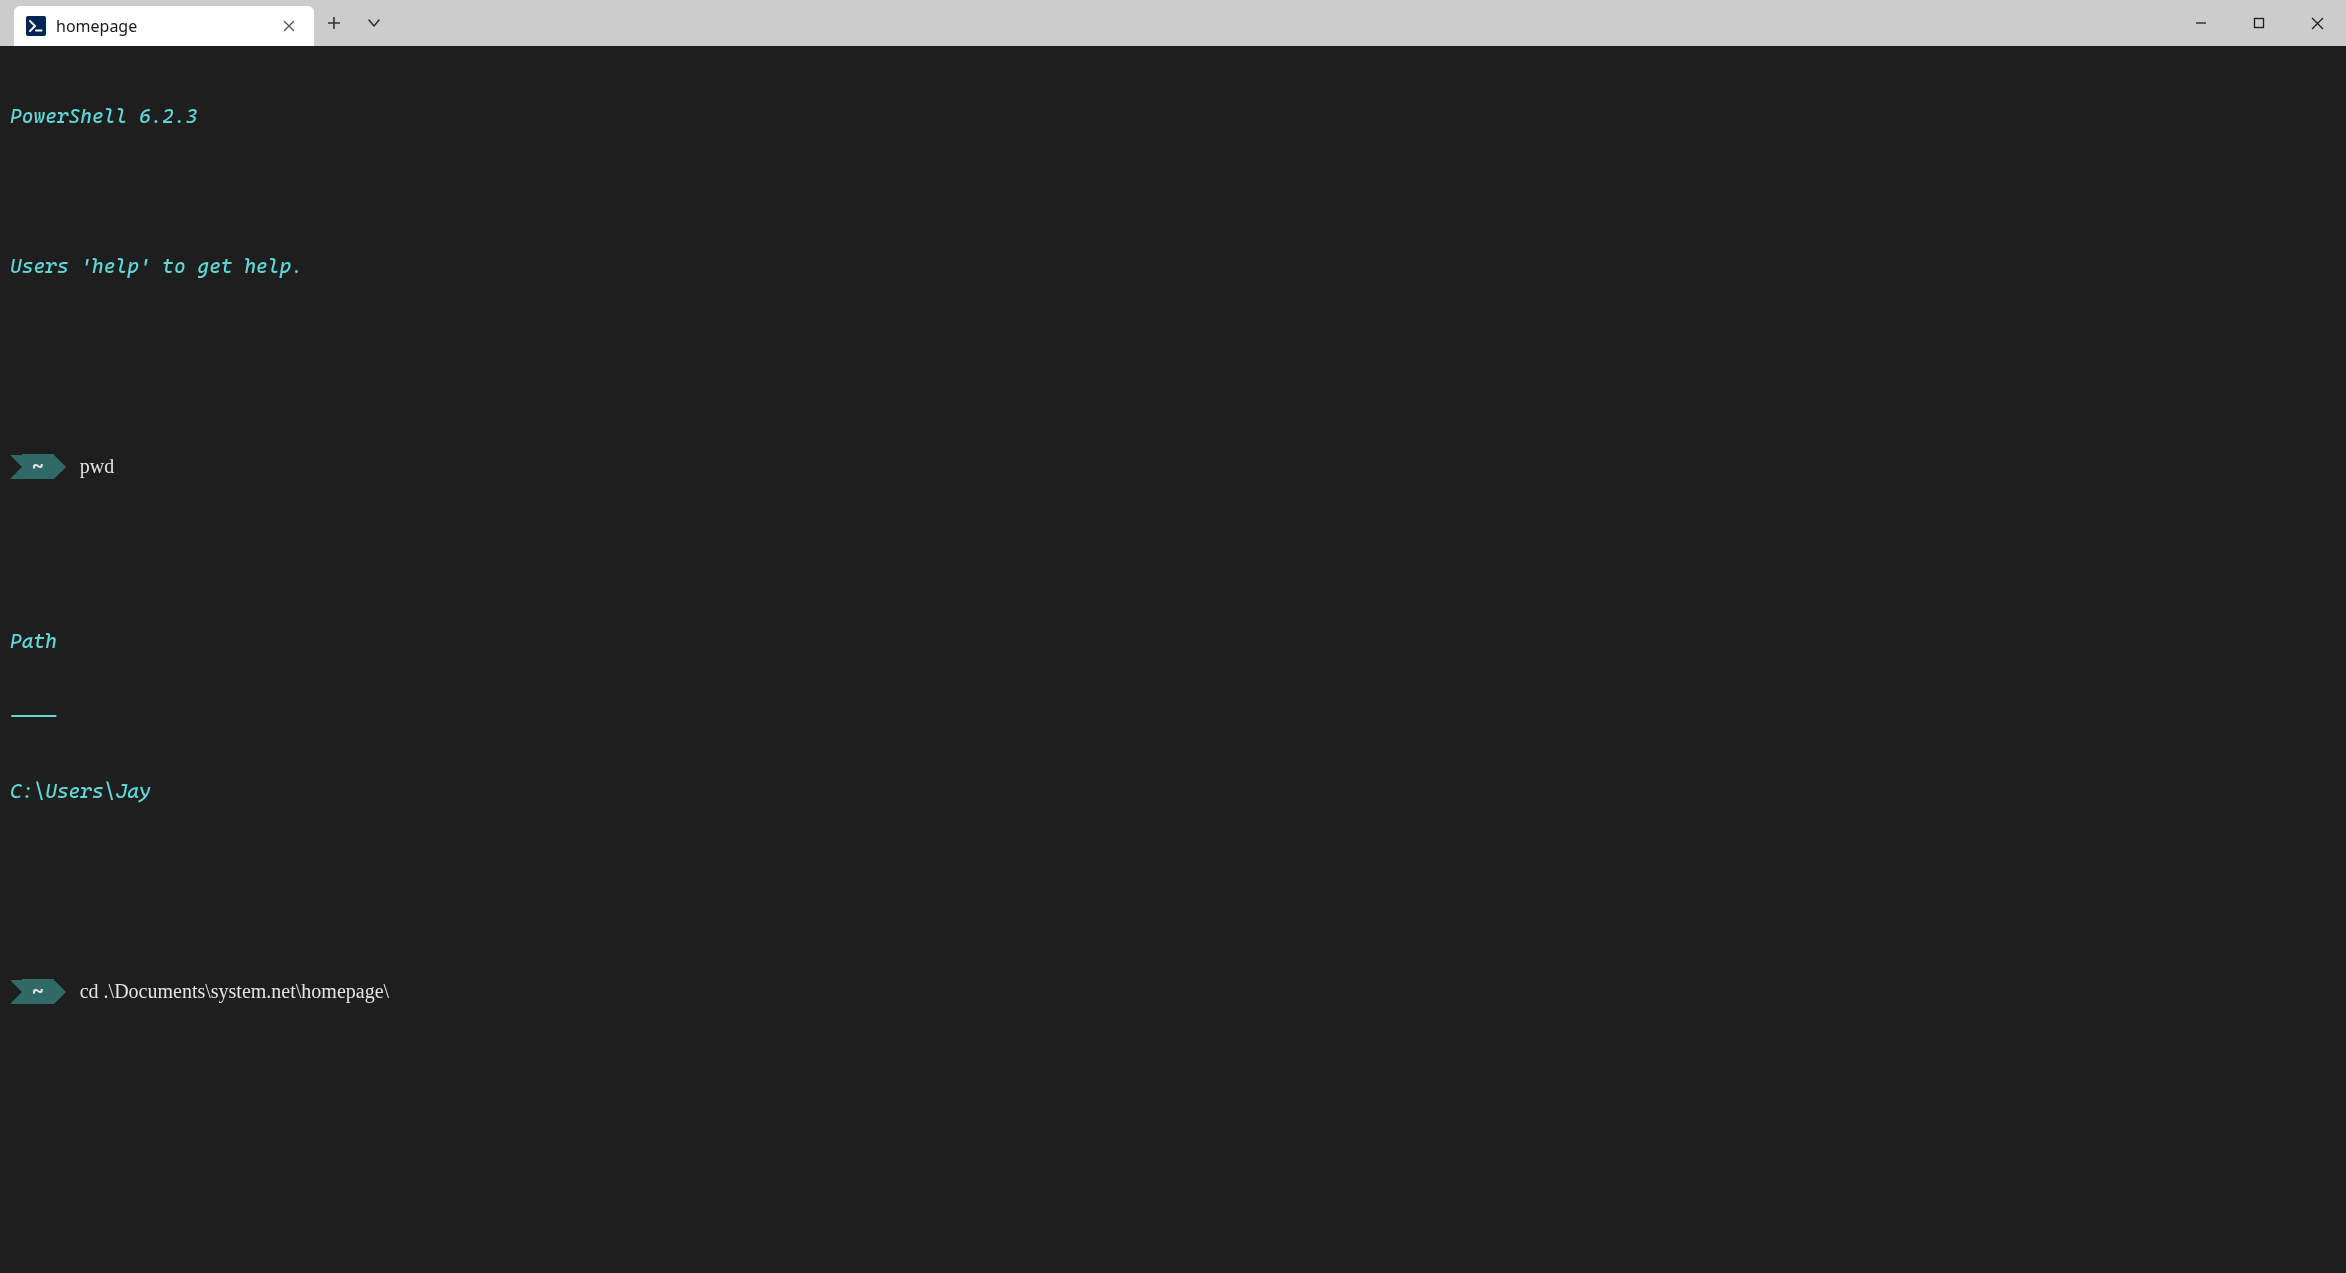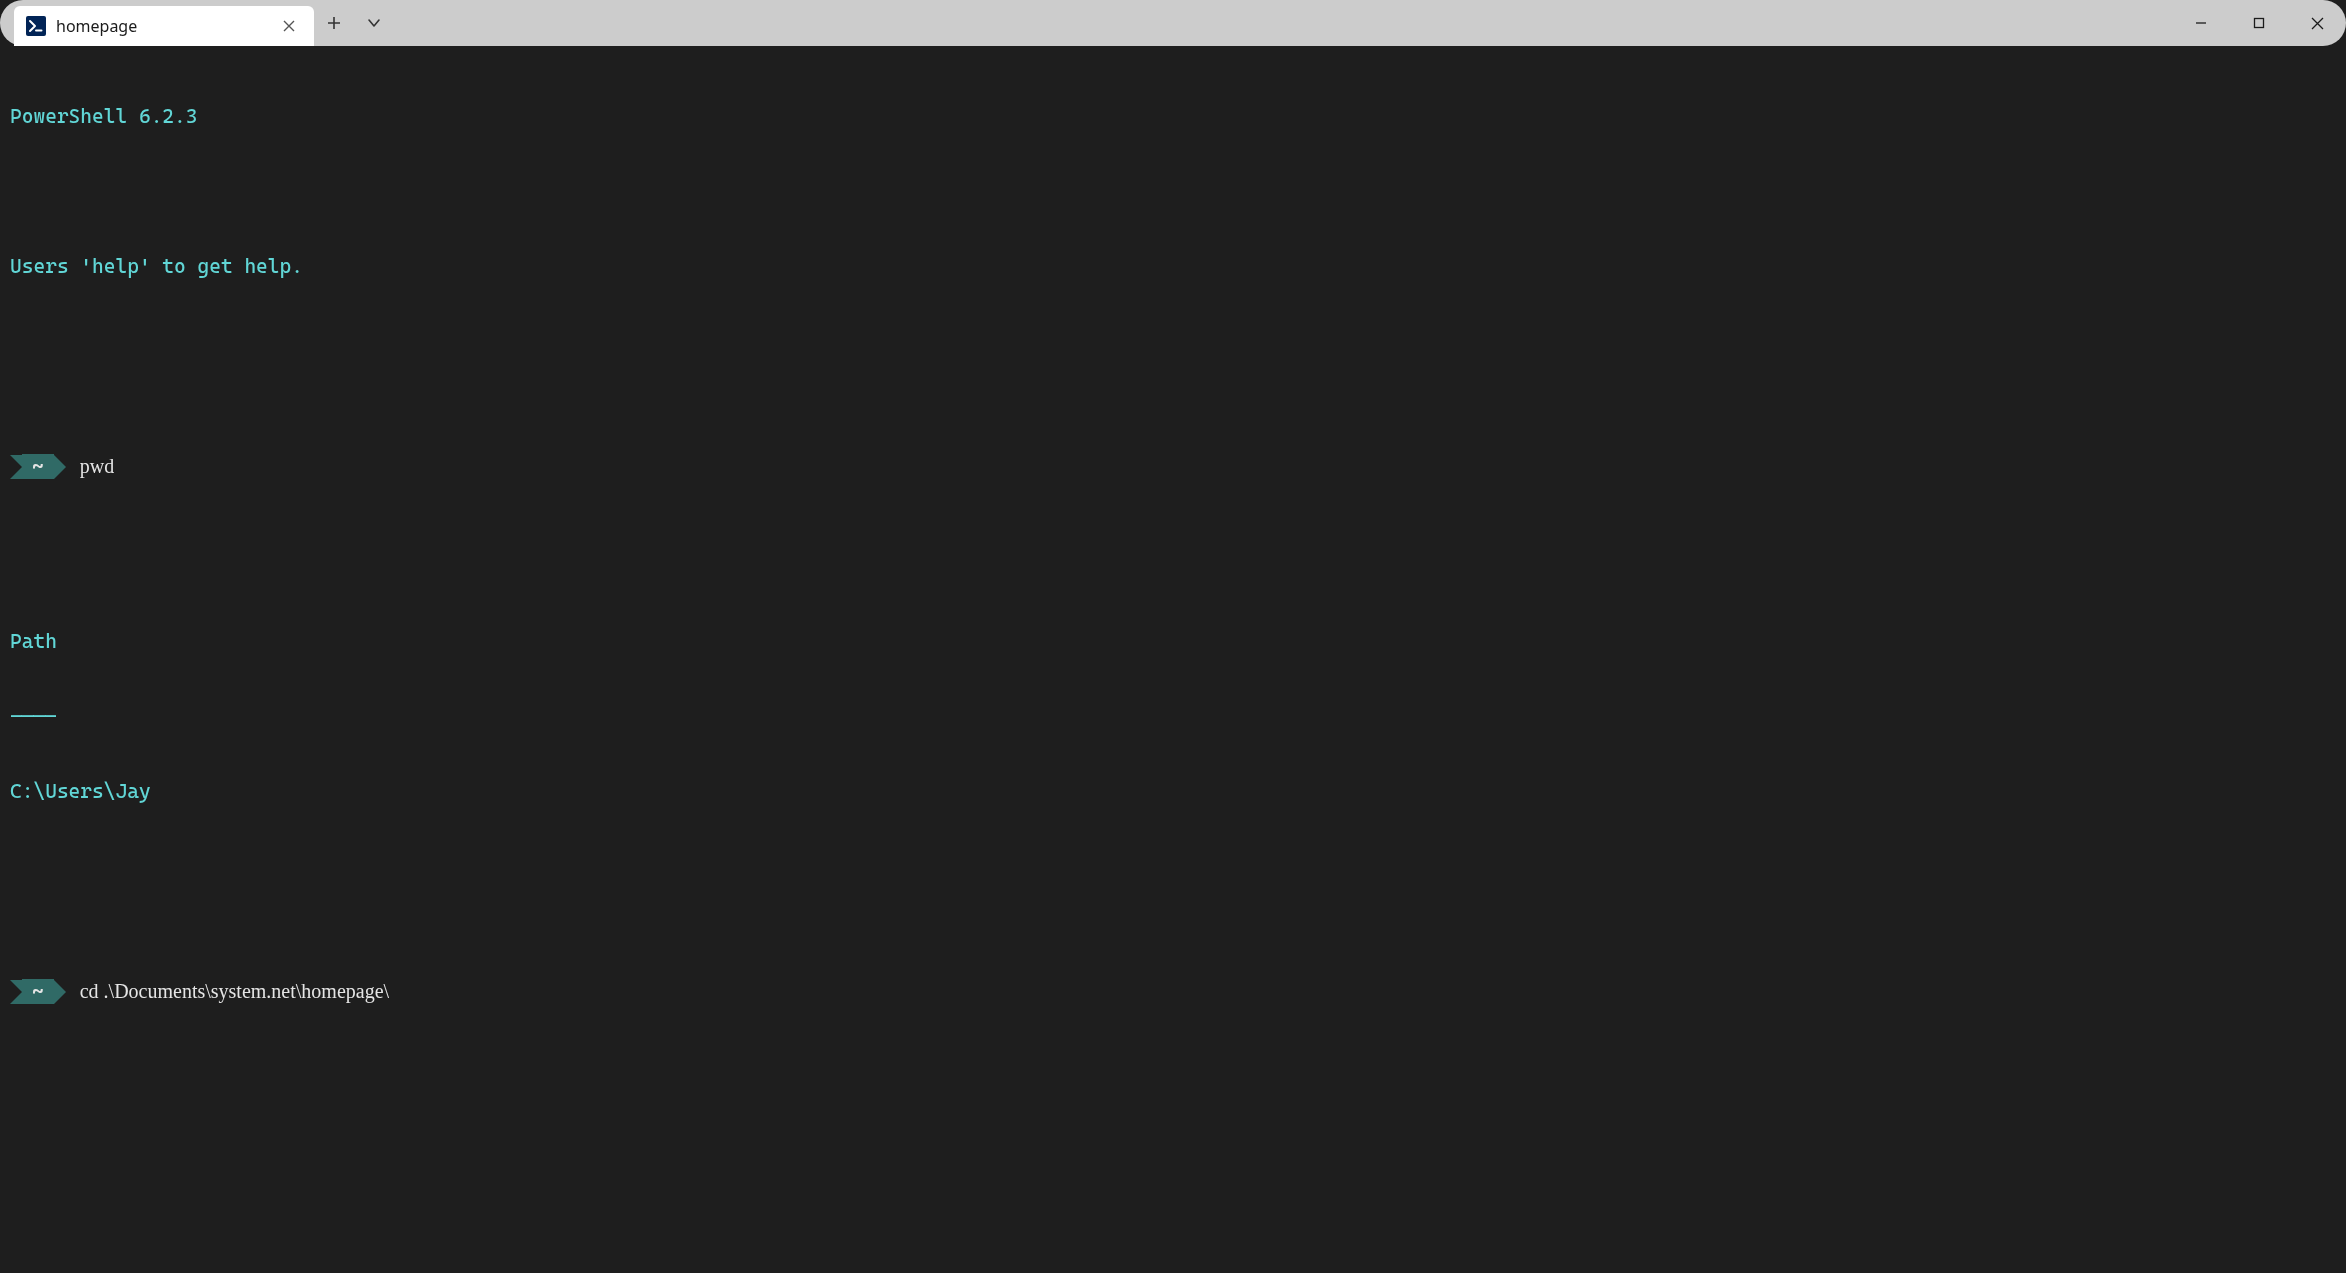"homepage" .titlebar { border-radius: 23px -> none }
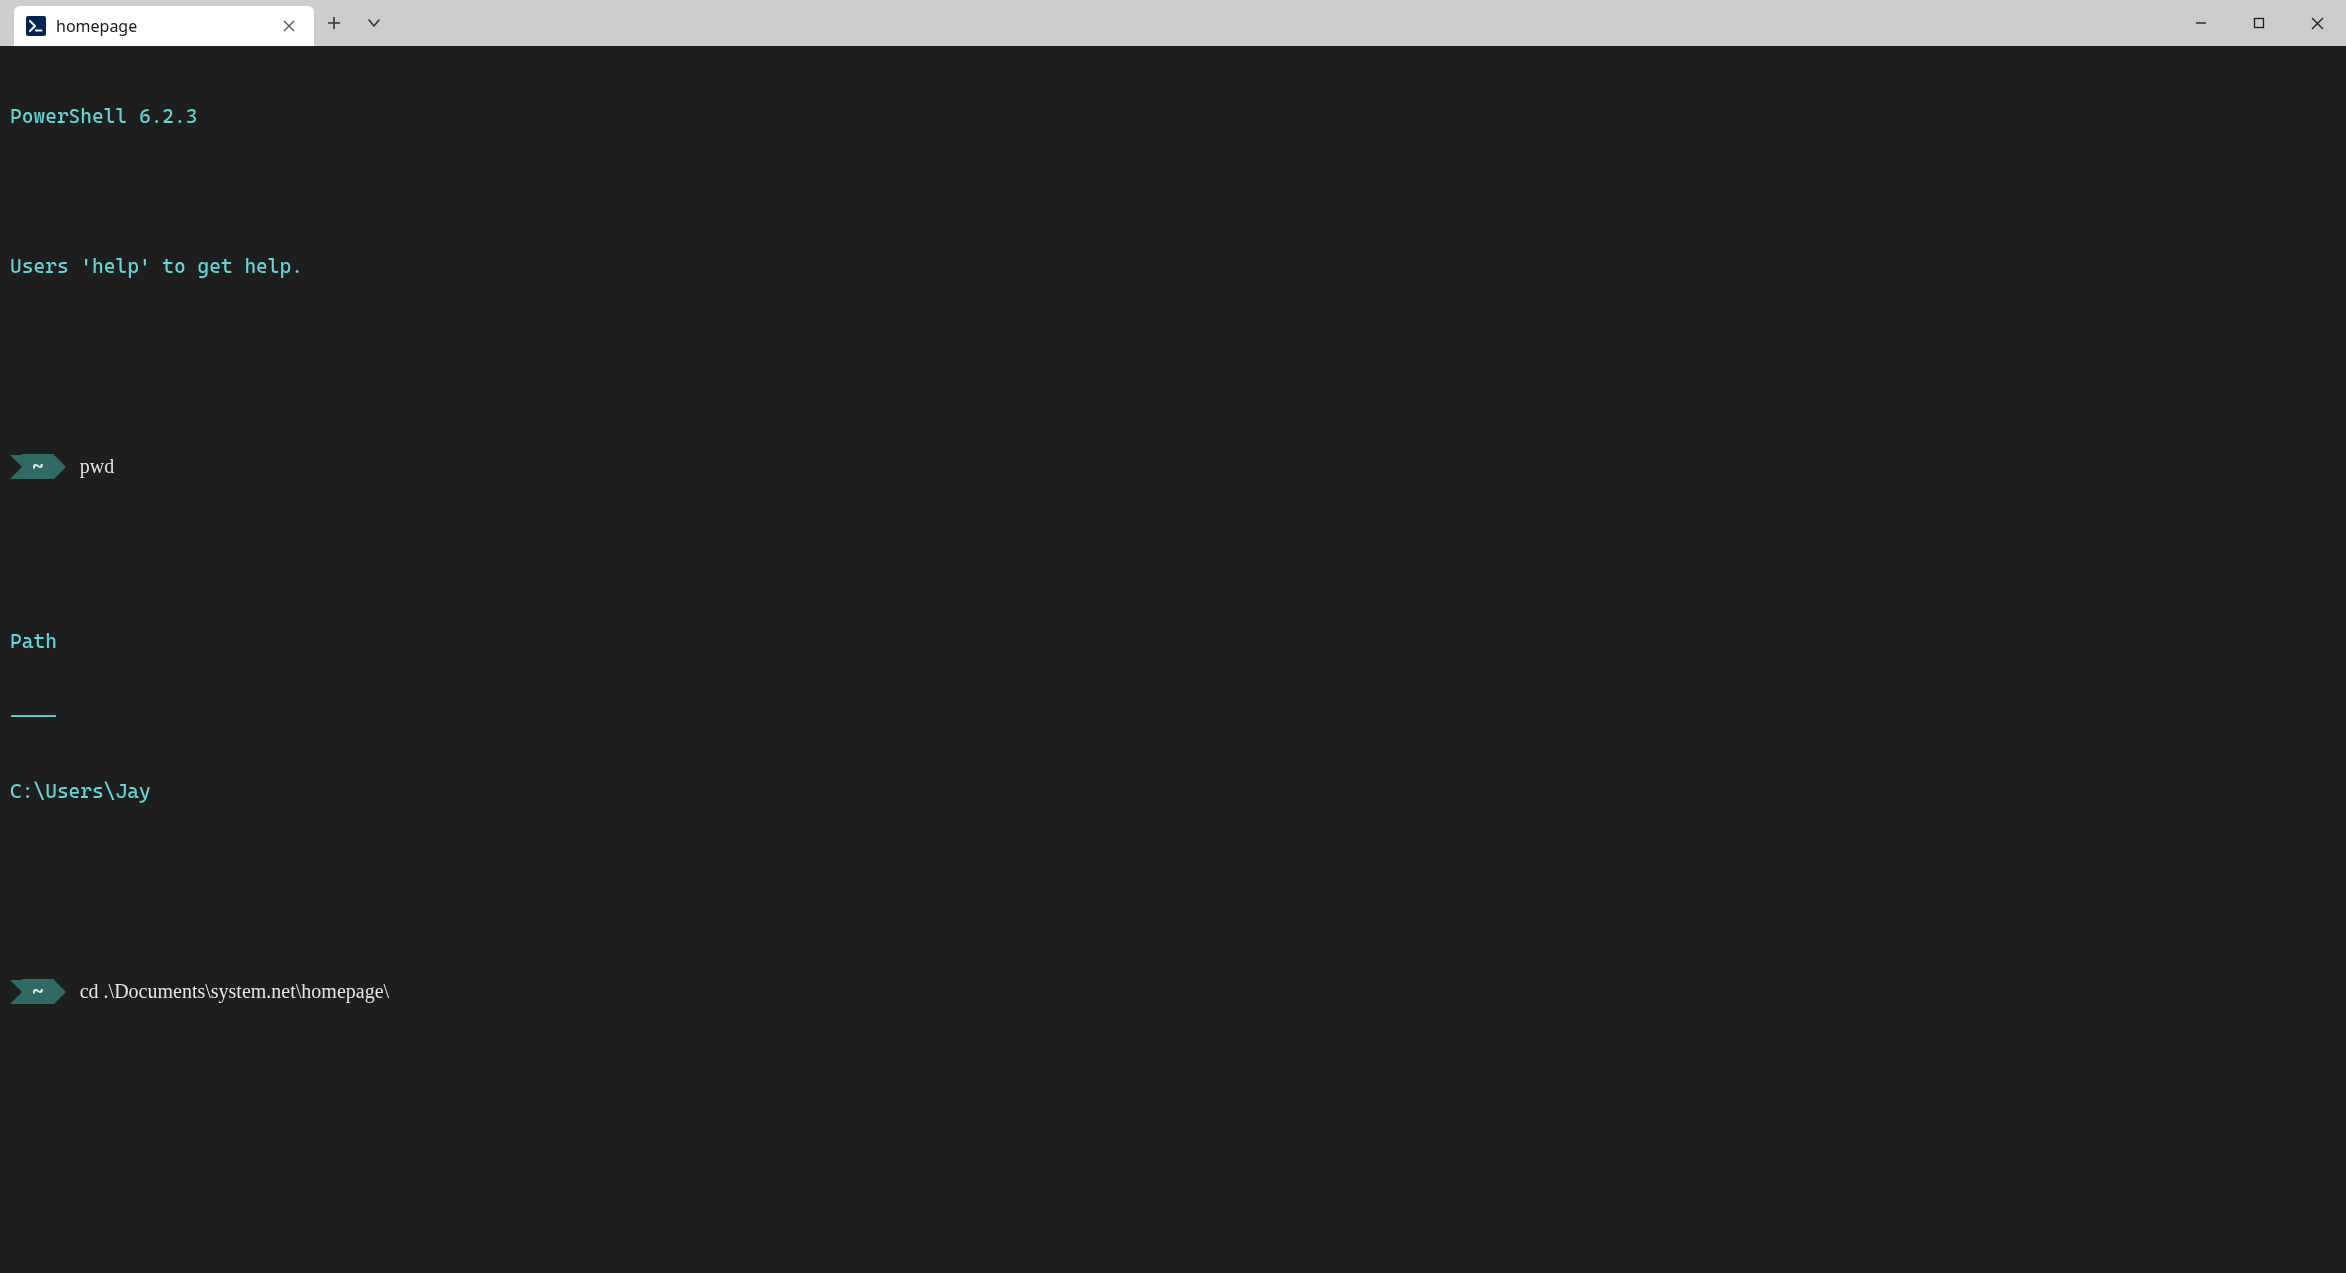"PowerShell 6.2.3" .line { font-style: none -> italic }
